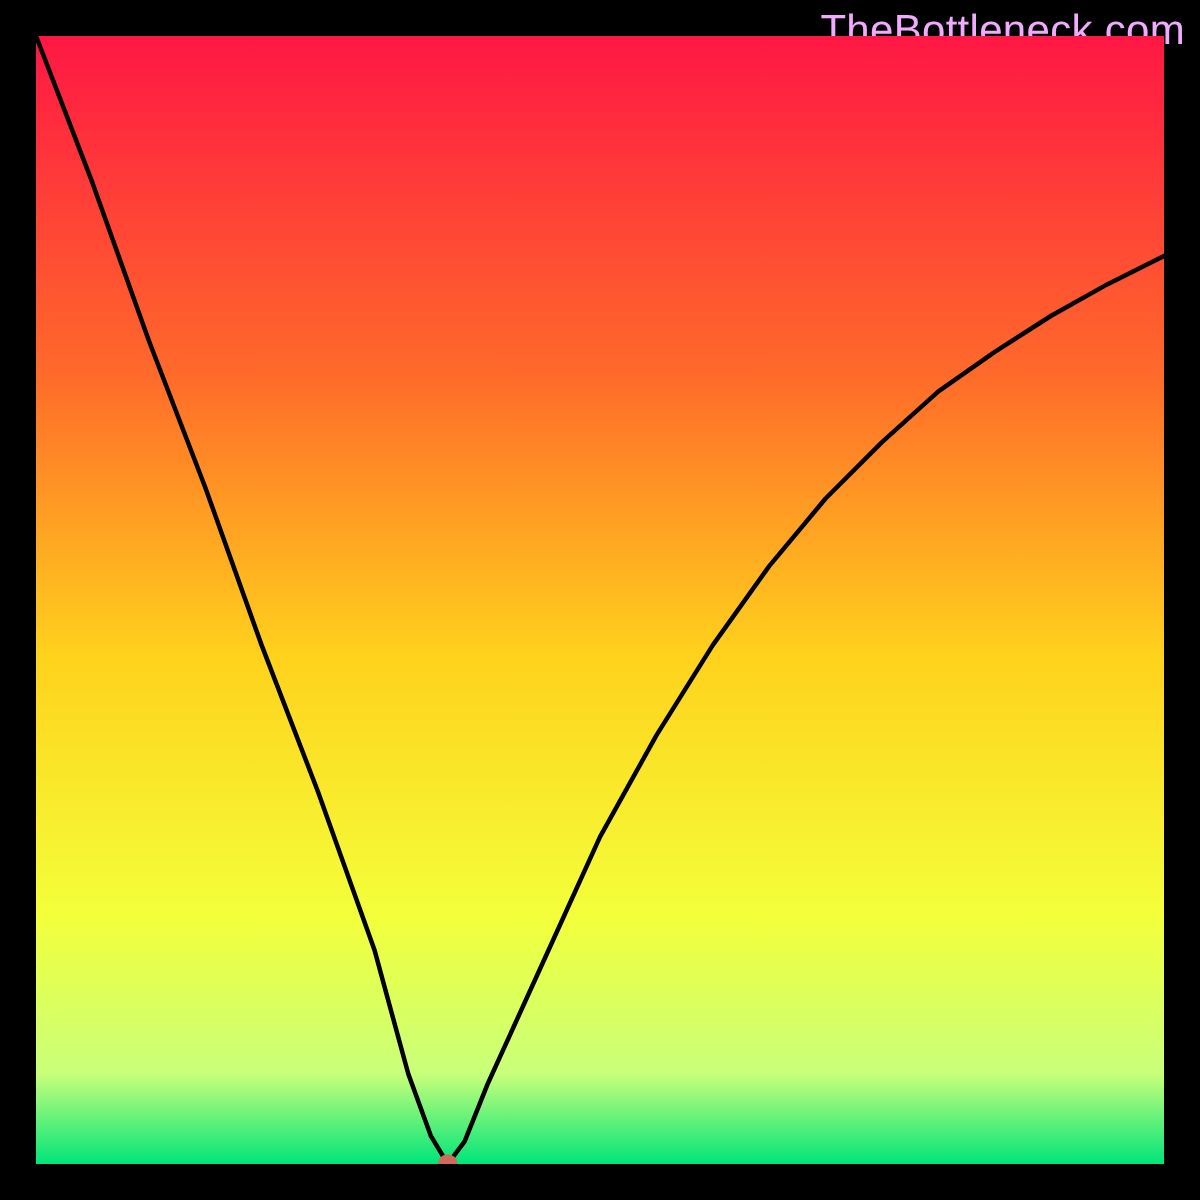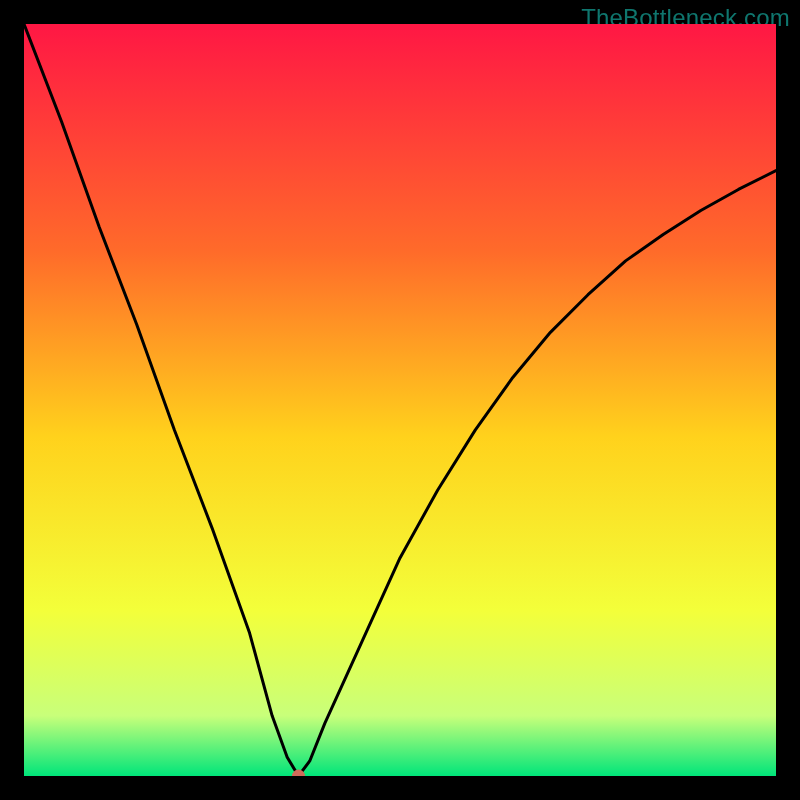"TheBottleneck.com" .watermark { color: #0f766e -> #f0abfc; font-size: 24px -> 28px }
